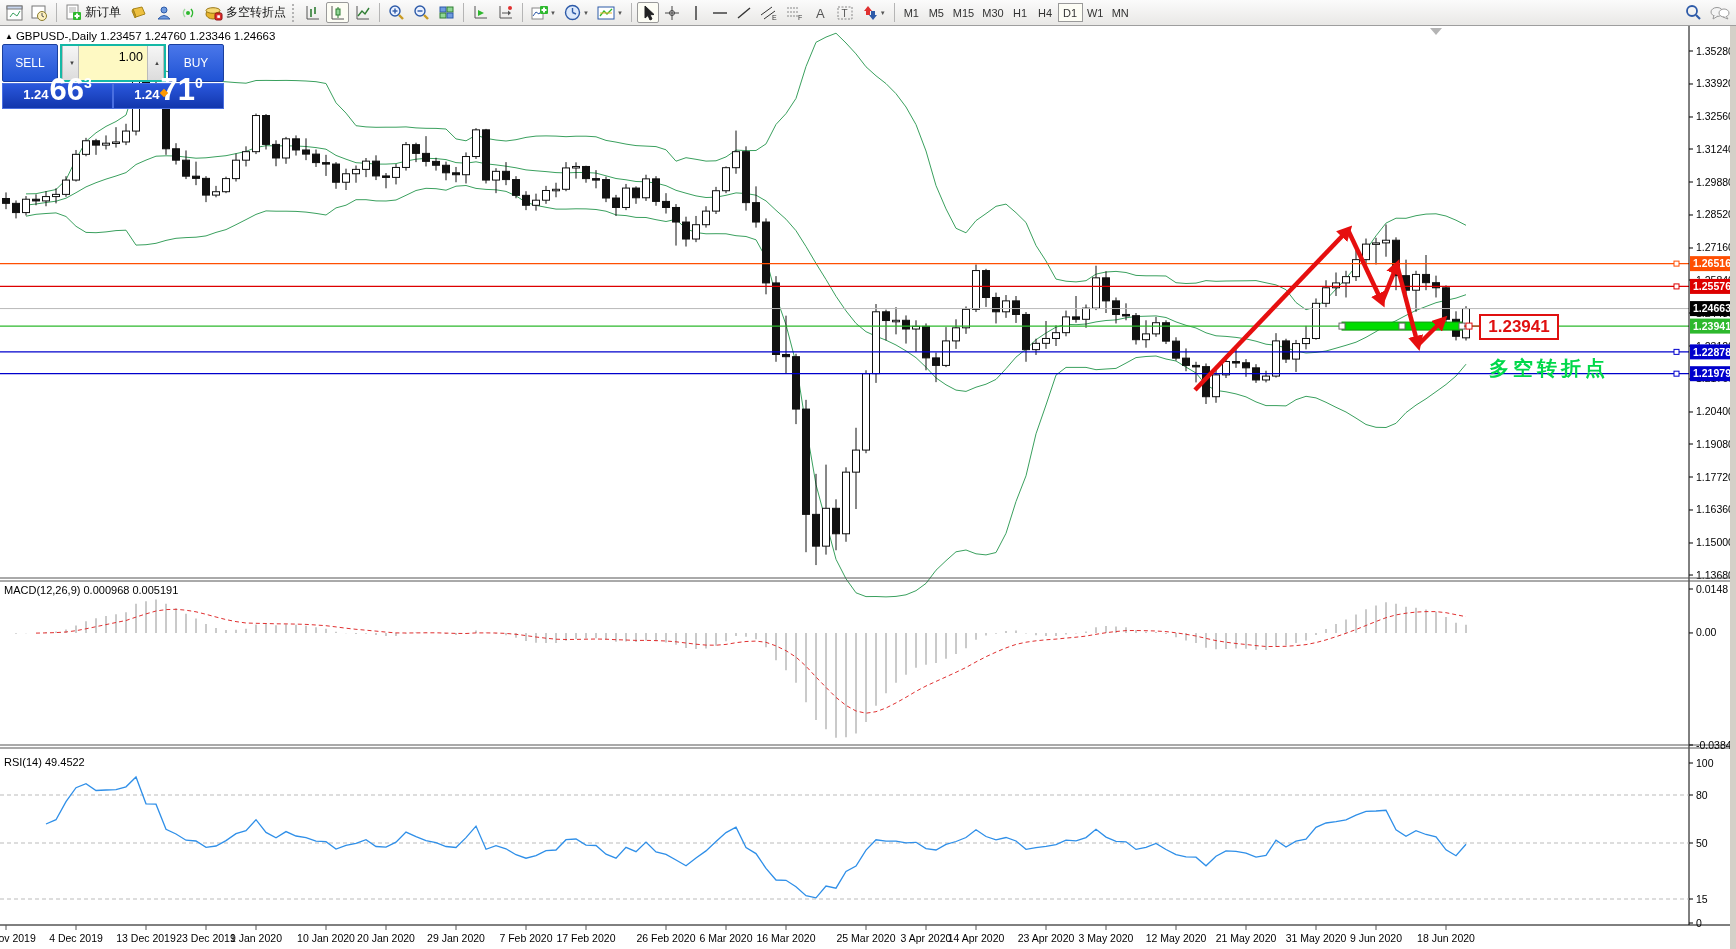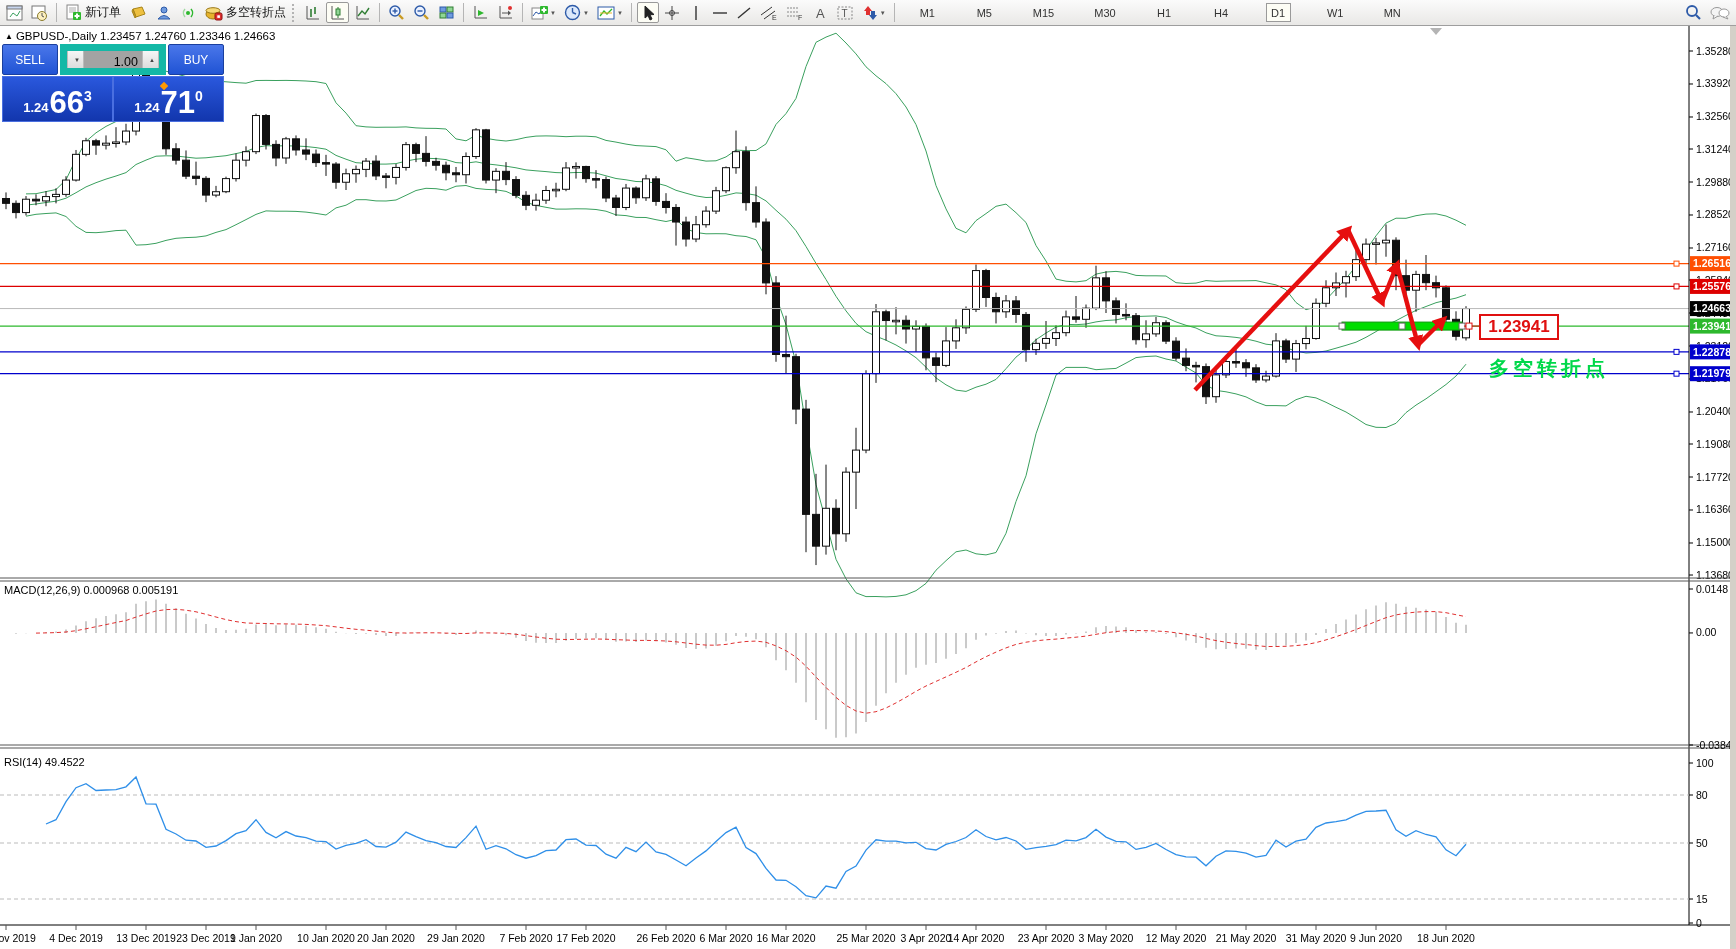"M1" .tfbtn { margin: 16px -> 0 }
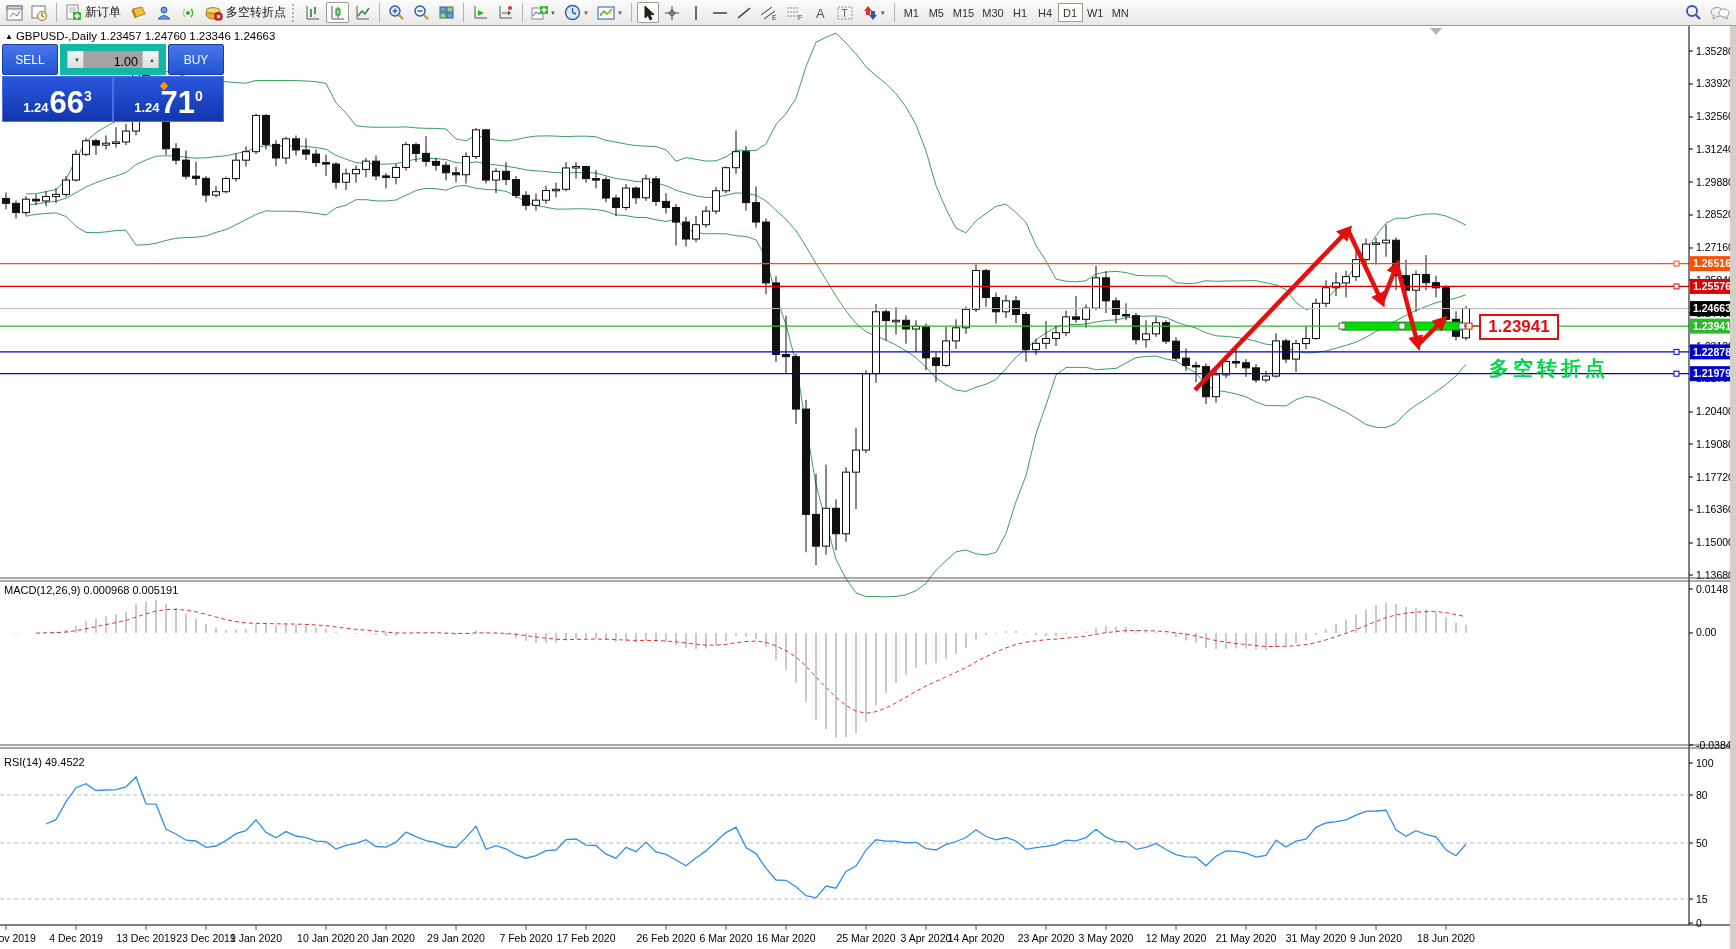"SELL" .tp-row1 { height: 31px -> 38px }
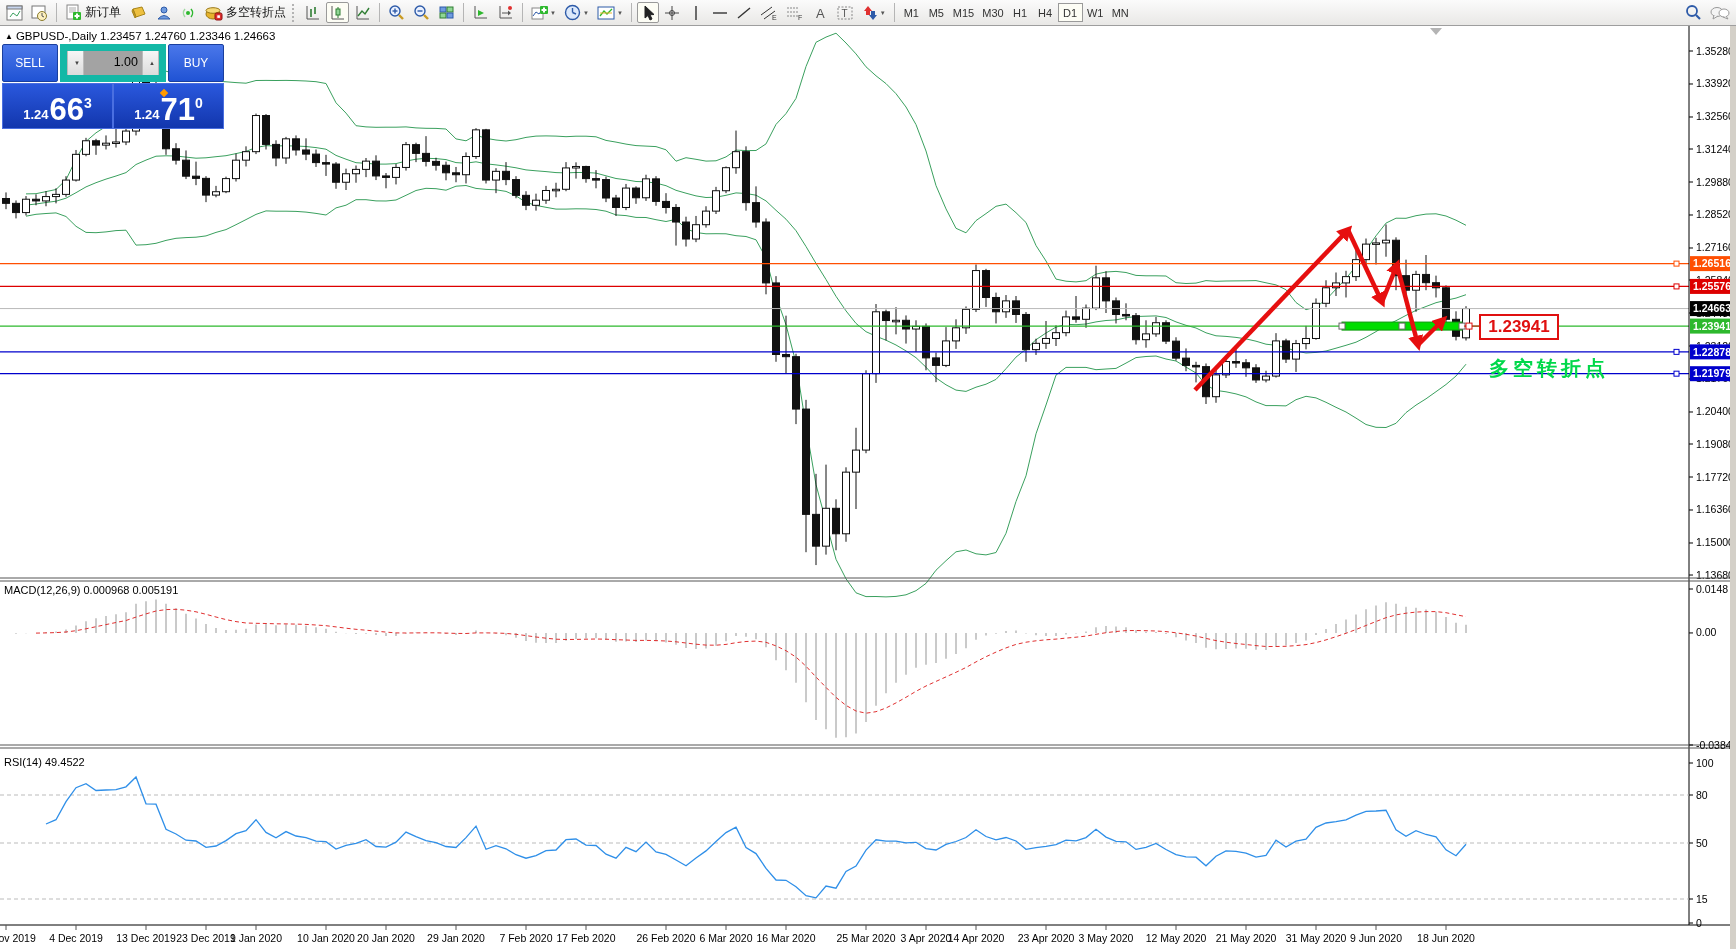"1.00" .vol { background: #a3a3a3 -> #fef9c3; border: 7px solid #14b8a6 -> 2px solid #14b8a6 }
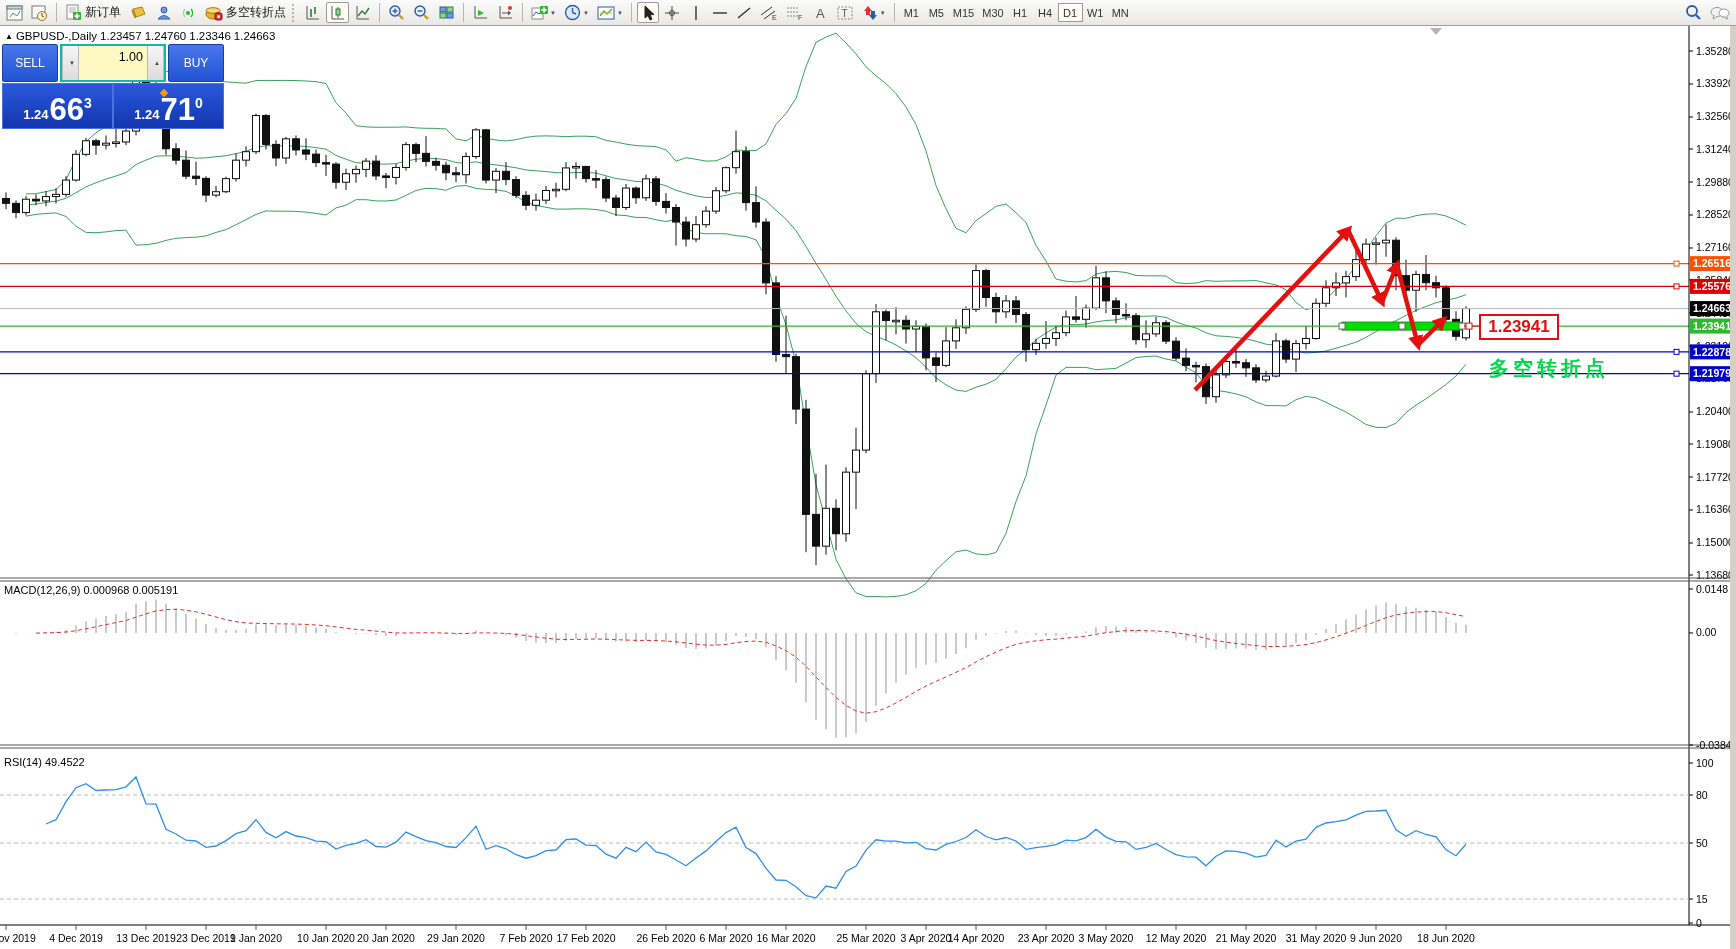"1.24" .tp-row2 { height: 46px -> 26px }
